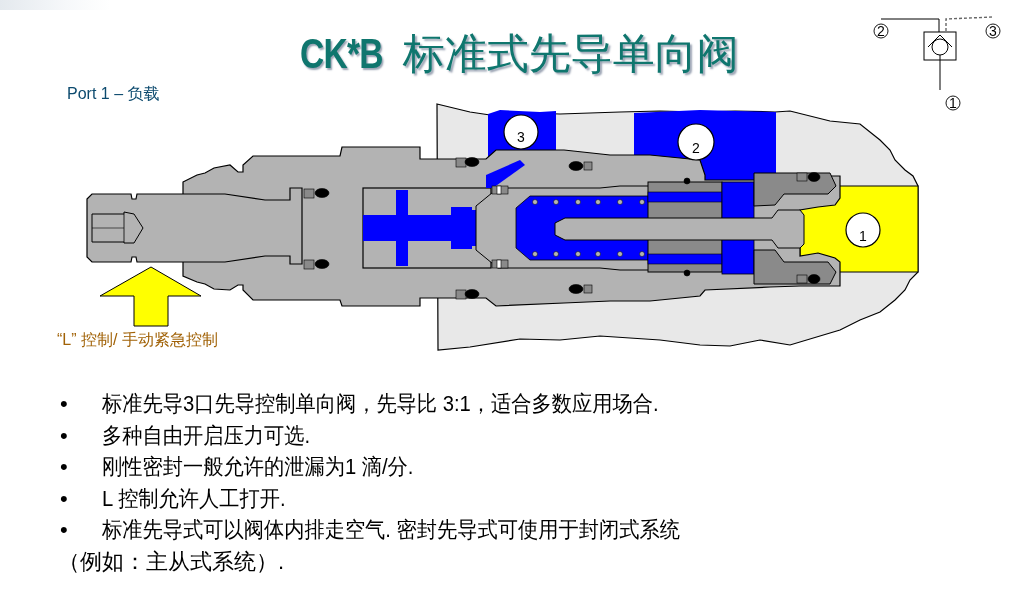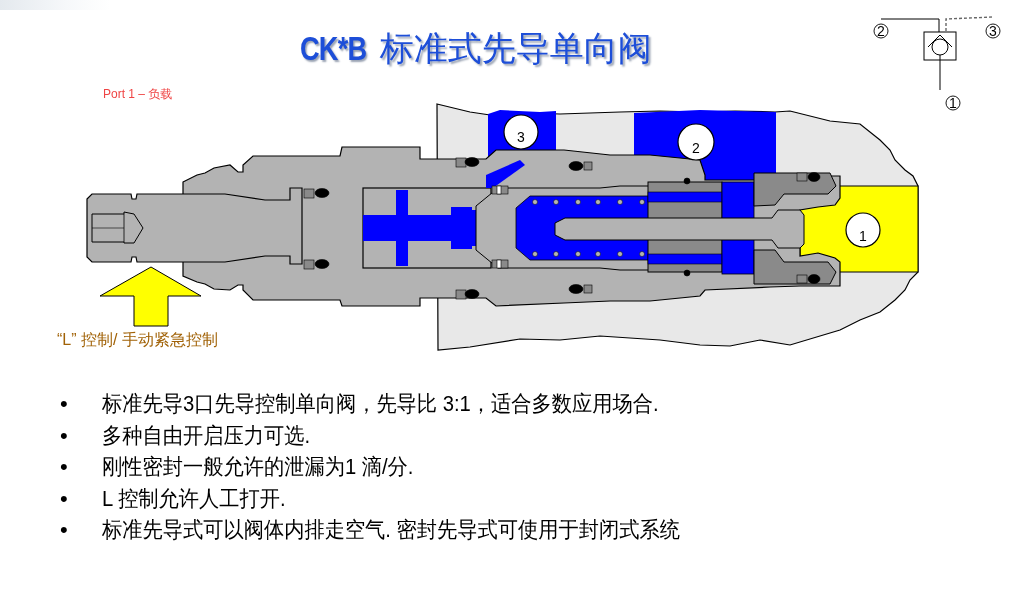"CK*B 标准式先导单向阀" .title { color: #1d4ed8 -> #0f766e; font-size: 34px -> 42px }
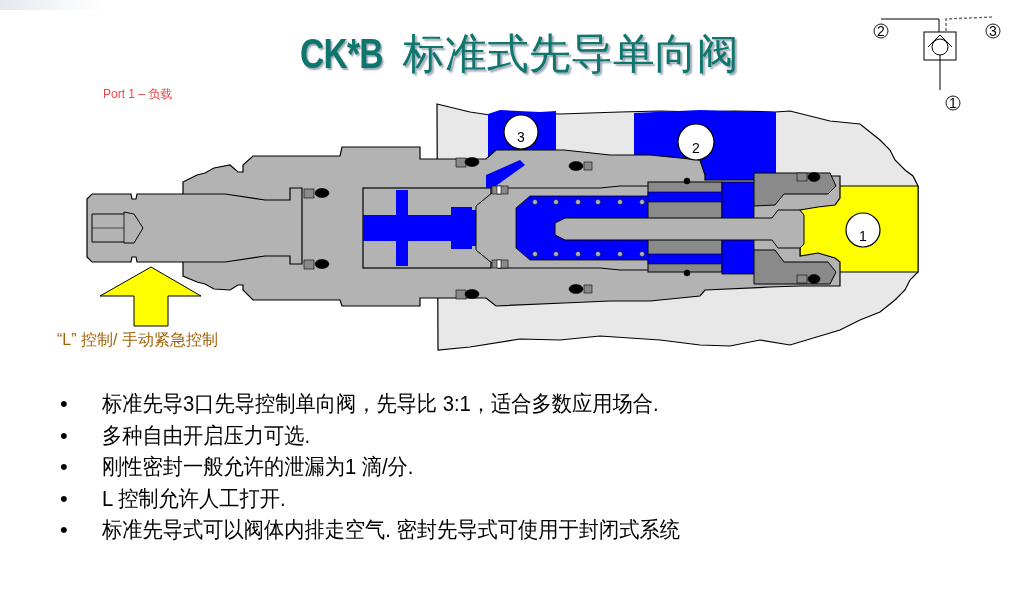"Port 1 – 负载" .ports { color: #ef4444 -> #0c4a6e; font-size: 12px -> 16px; margin-left: 36px -> none }
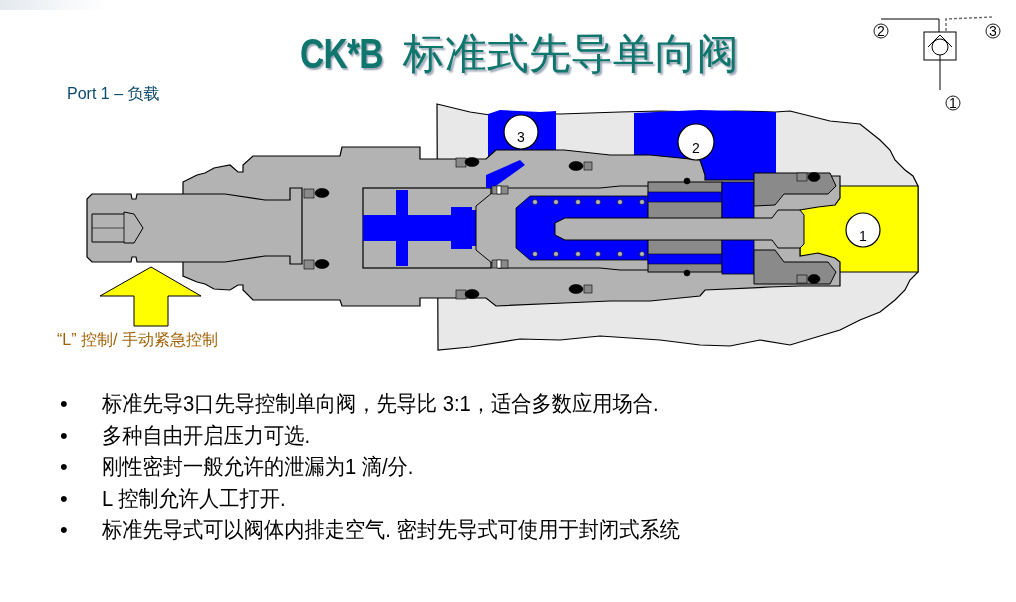"（例如：主从式系统）." div.cont { html: none -> <div> <span>（例如：主从式系统）.</span> </div> }
